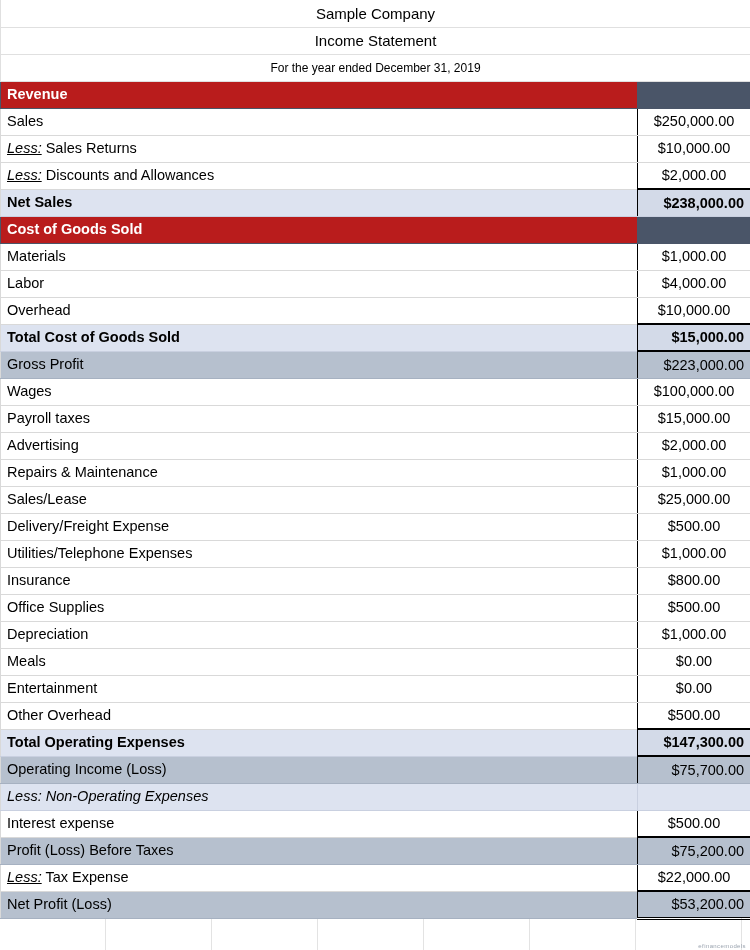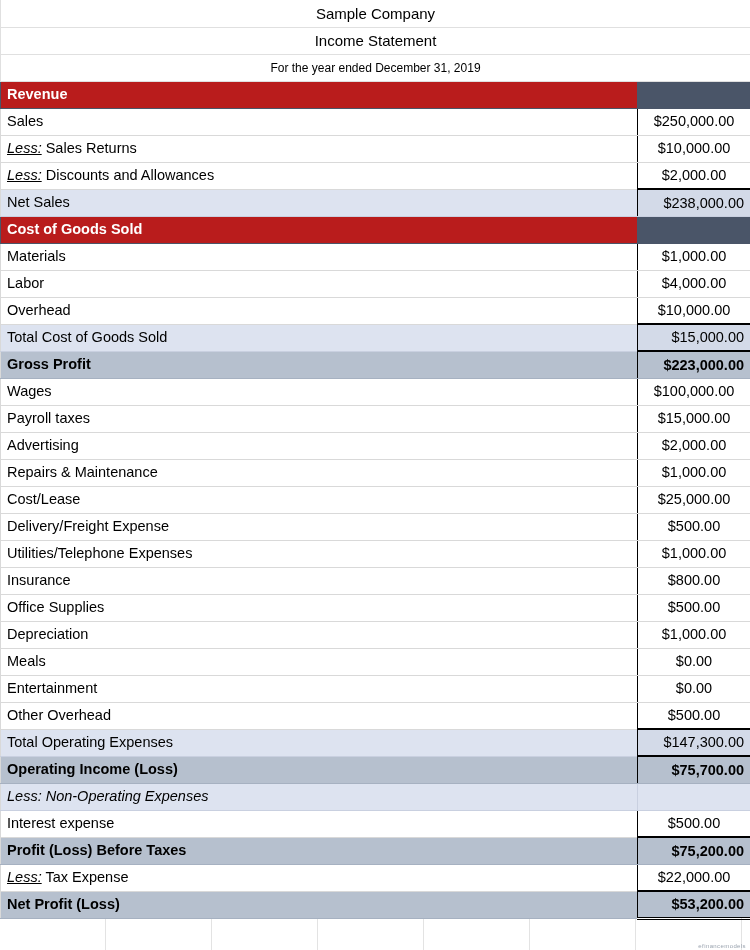"Net Sales" tr.subtotal td { font-weight: normal -> bold }
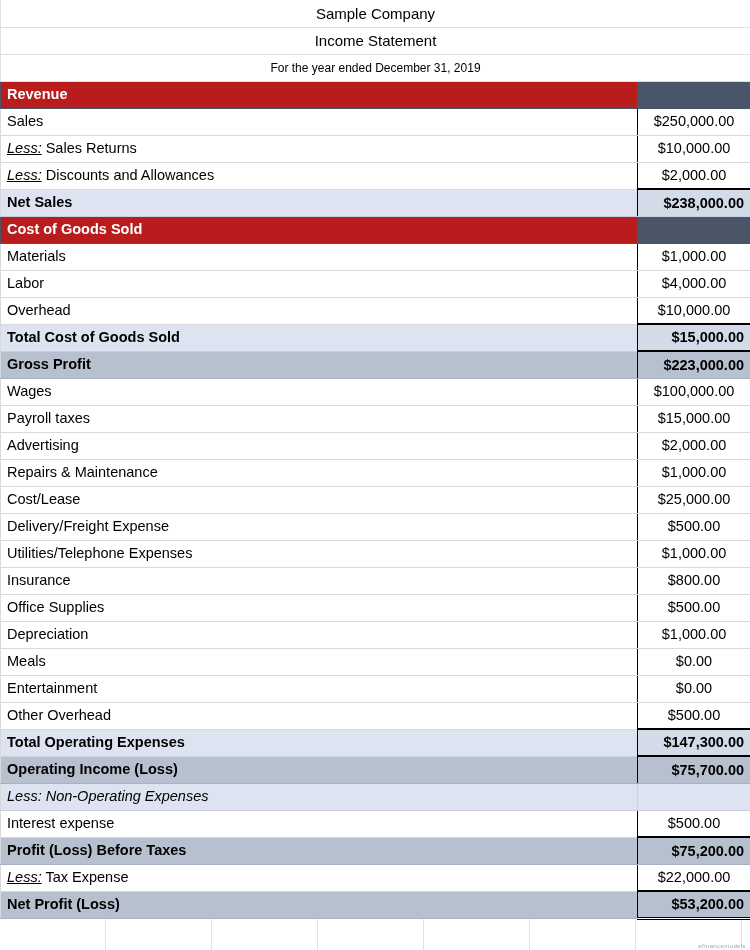"Gross Profit" tr.major td { font-weight: bold -> normal }
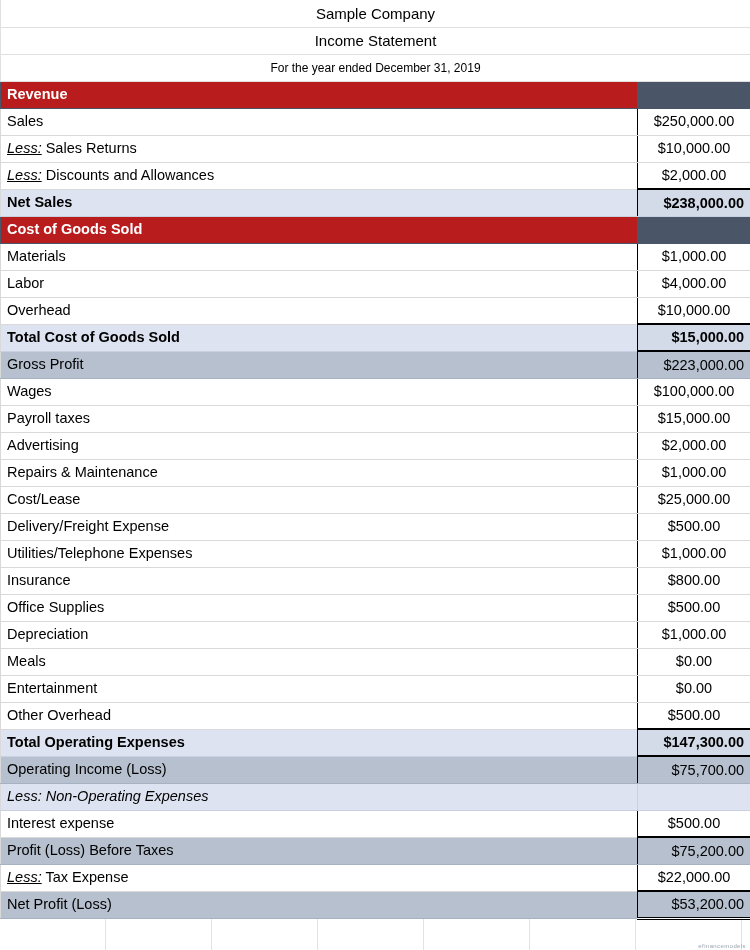"Cost/Lease" td.label { text: Cost/Lease -> Sales/Lease }
